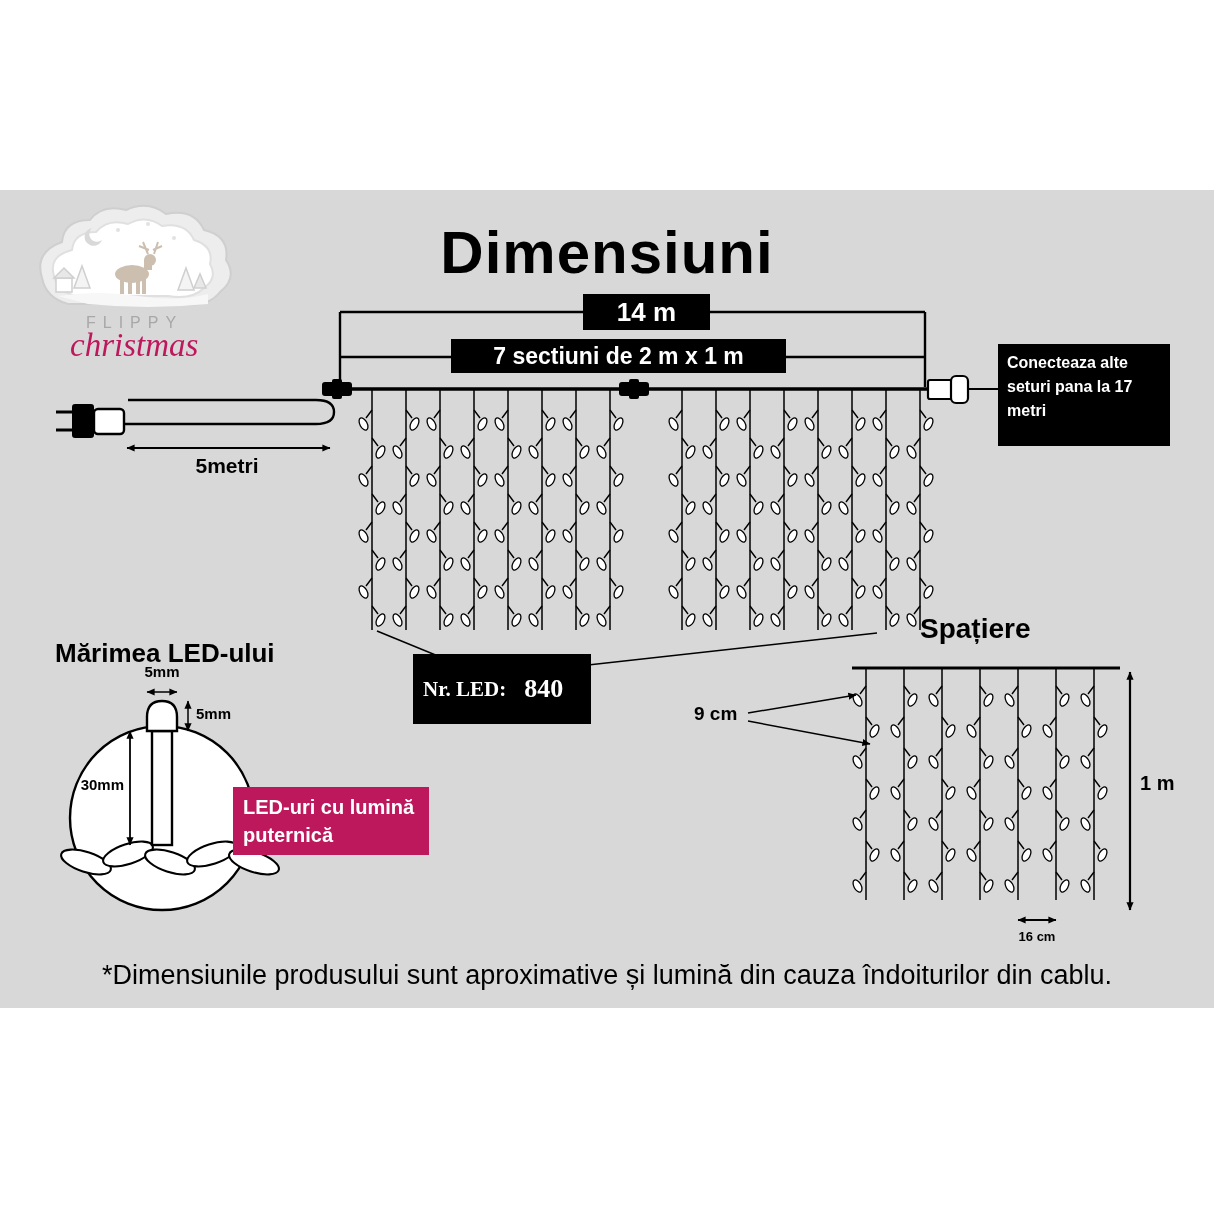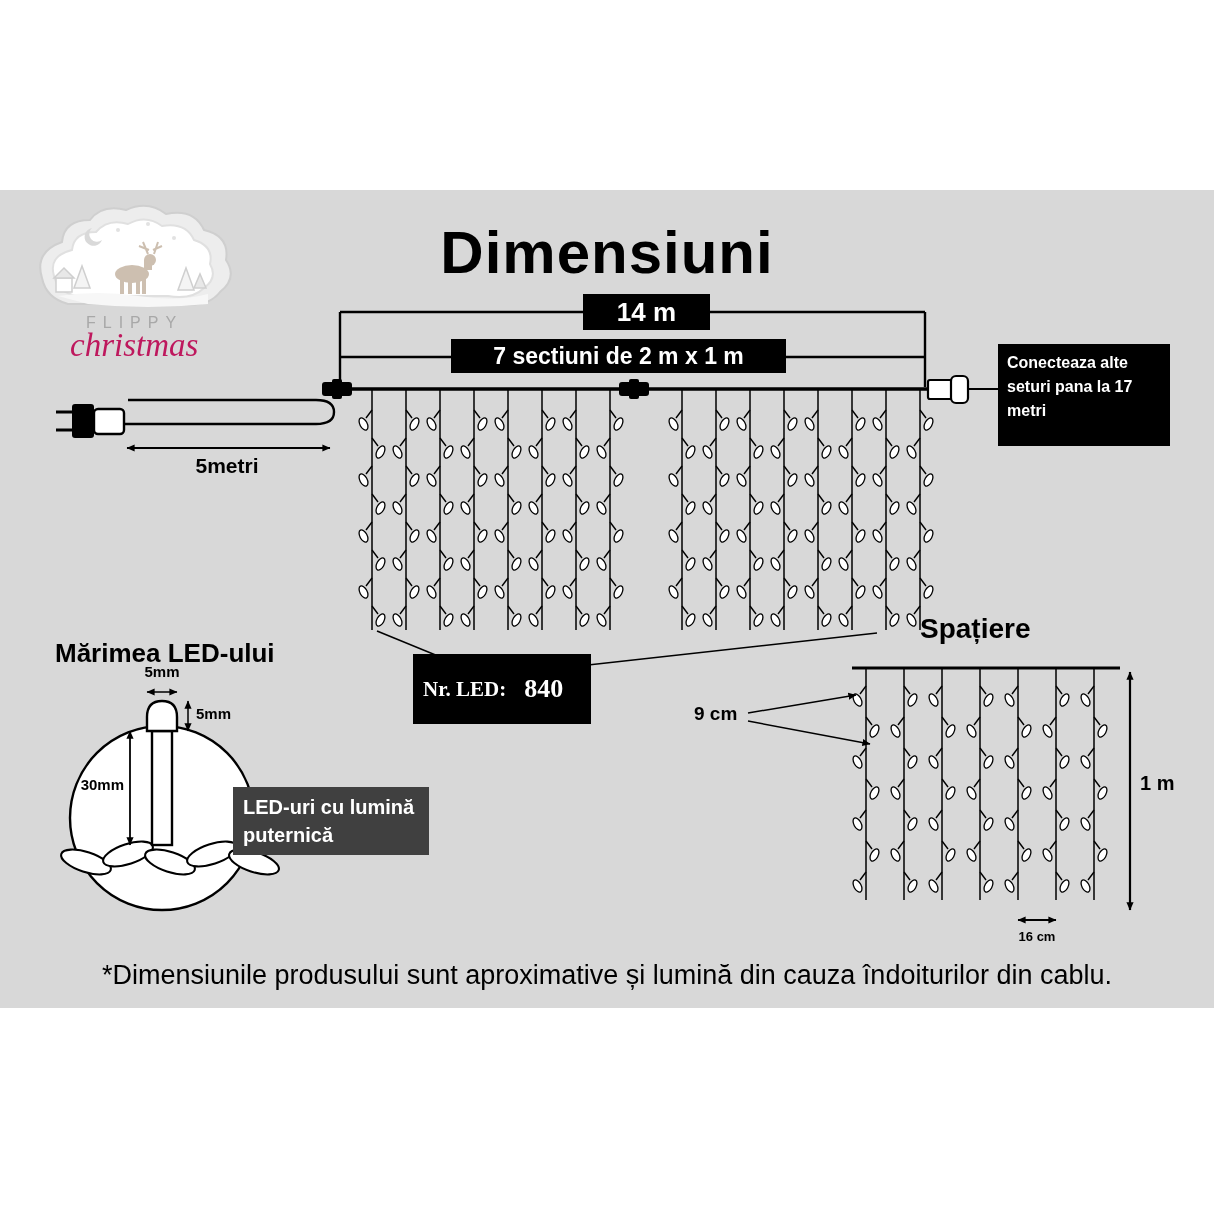"LED-uri cu lumină" .lednote { background: #404040 -> #be185d }
